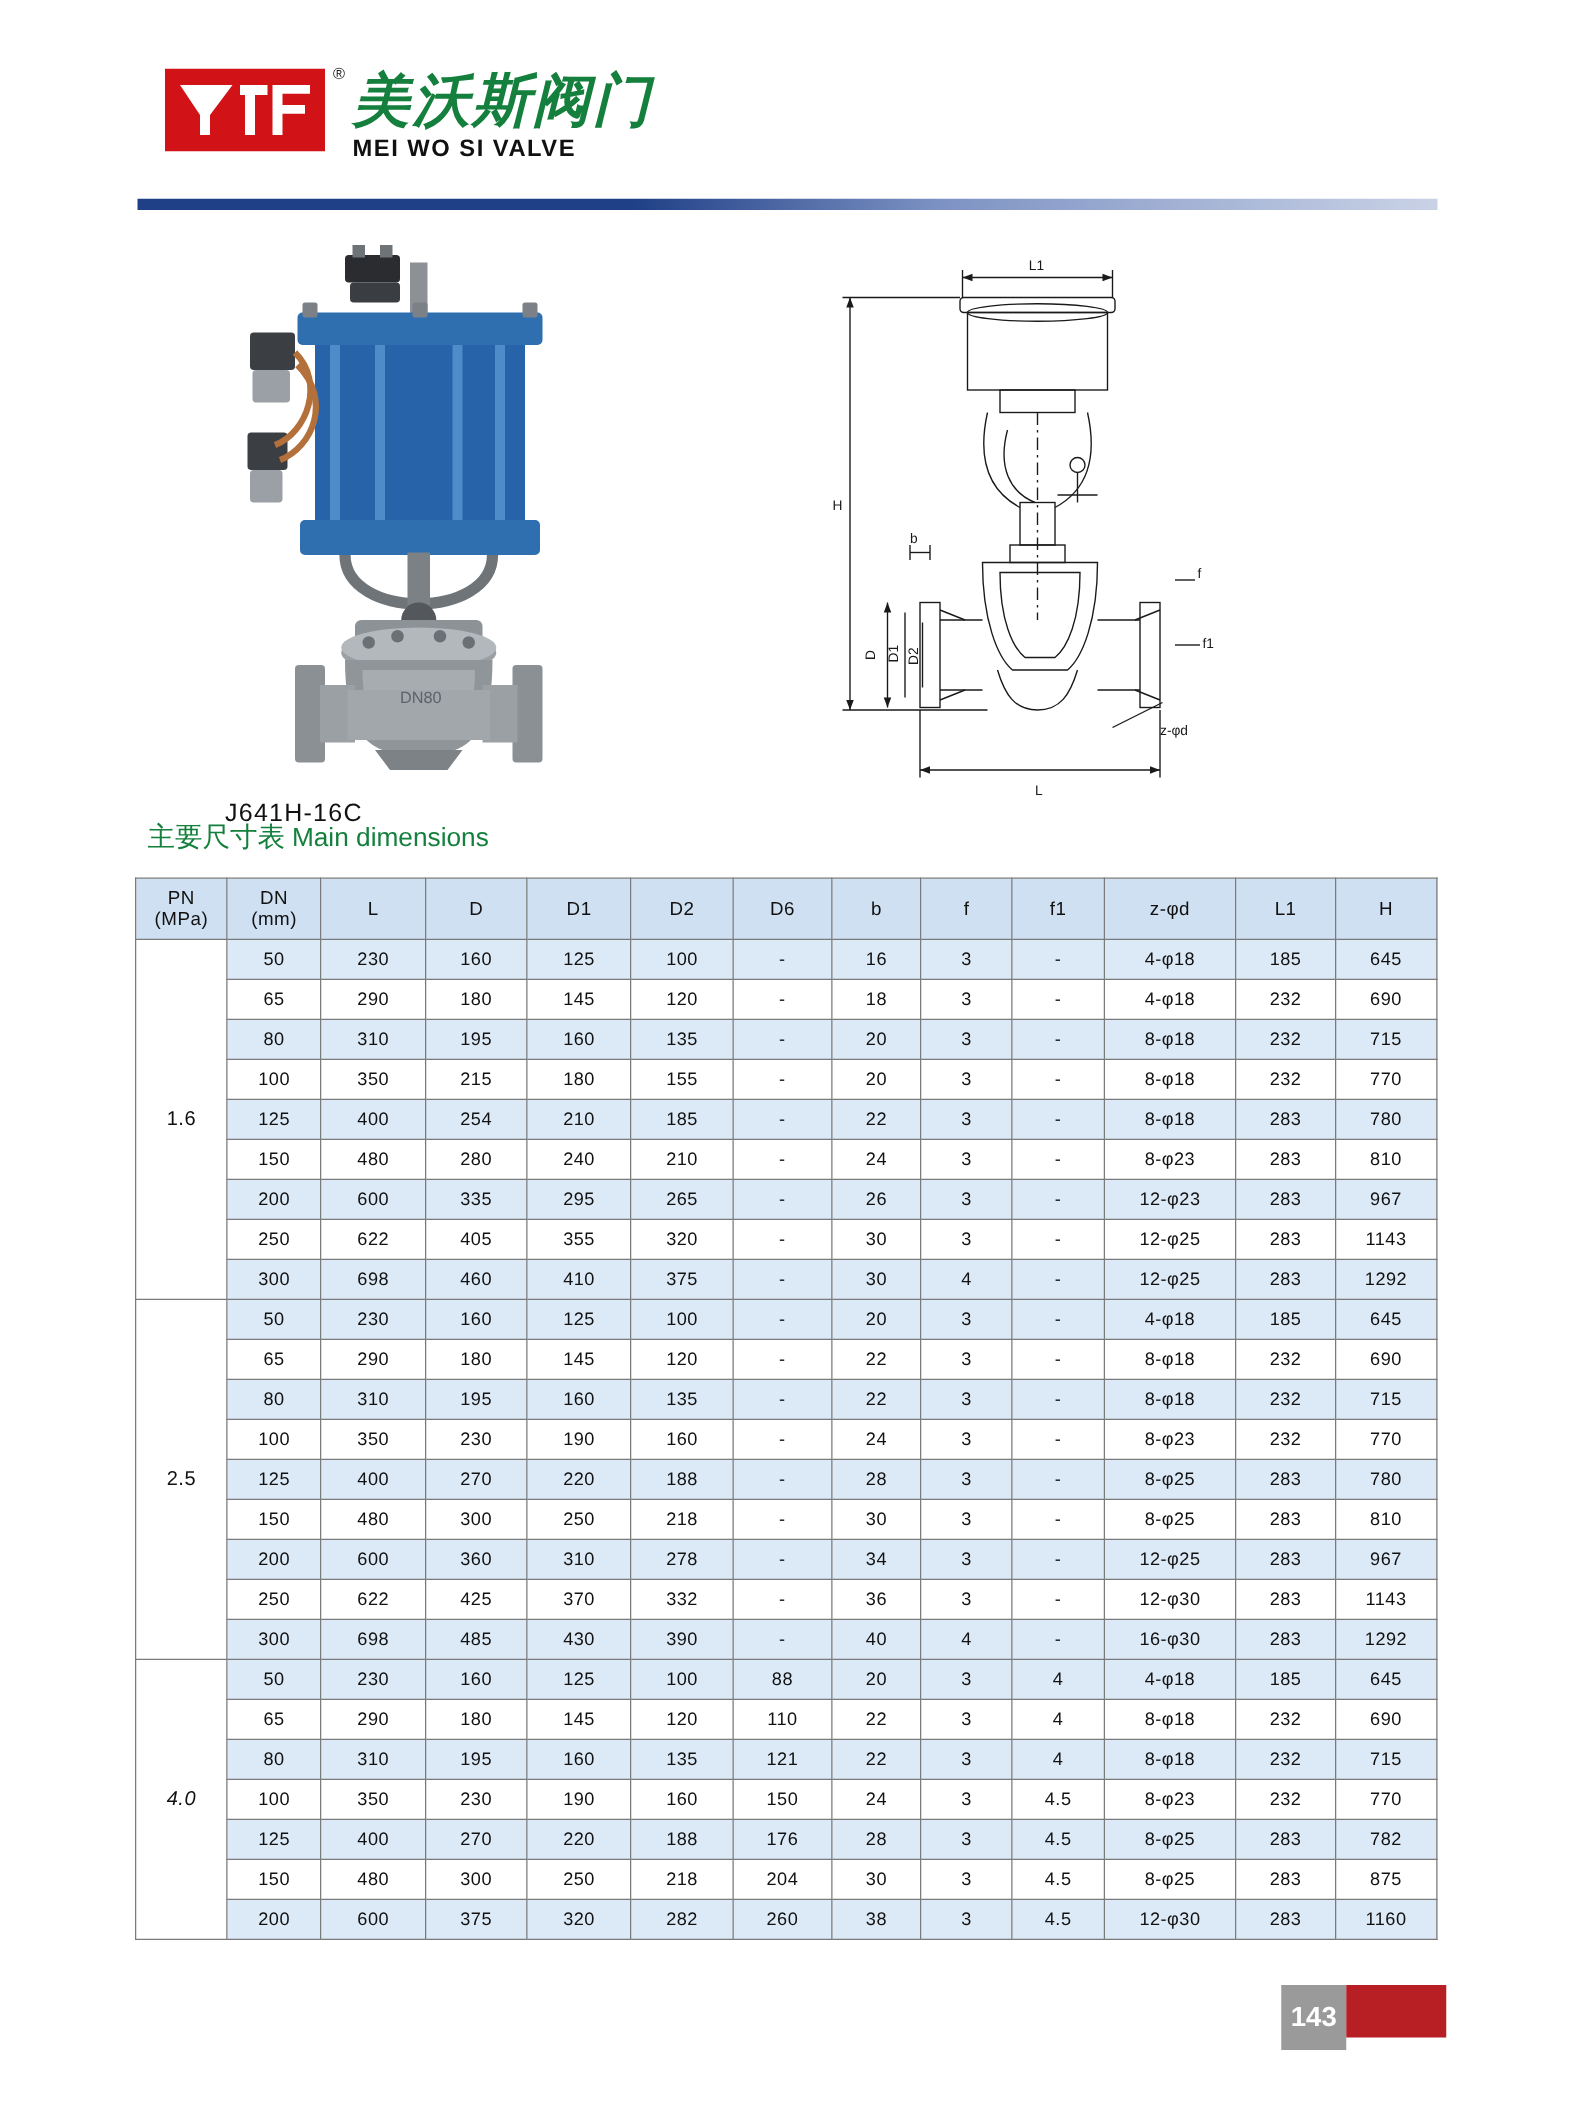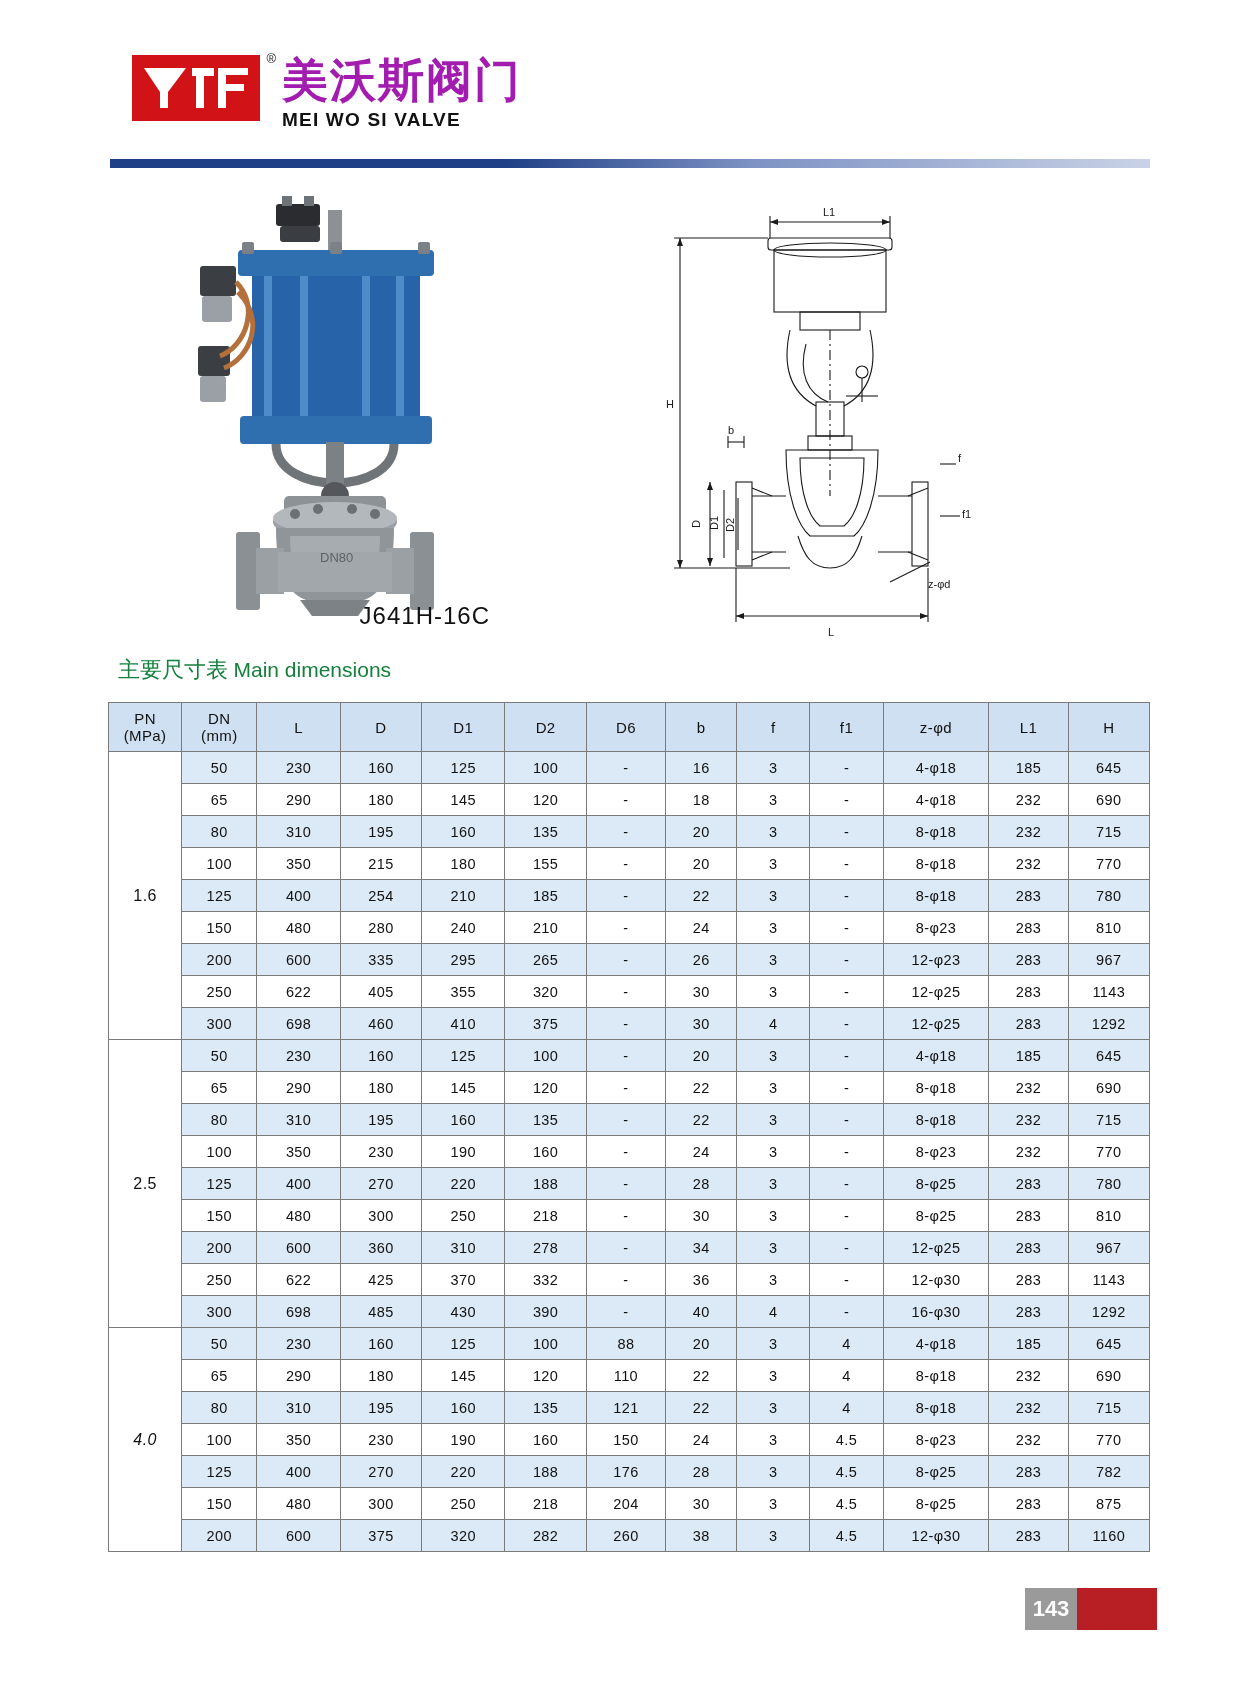"美沃斯阀门" .logo-cn { color: #a21caf -> #15803d; font-style: none -> italic }
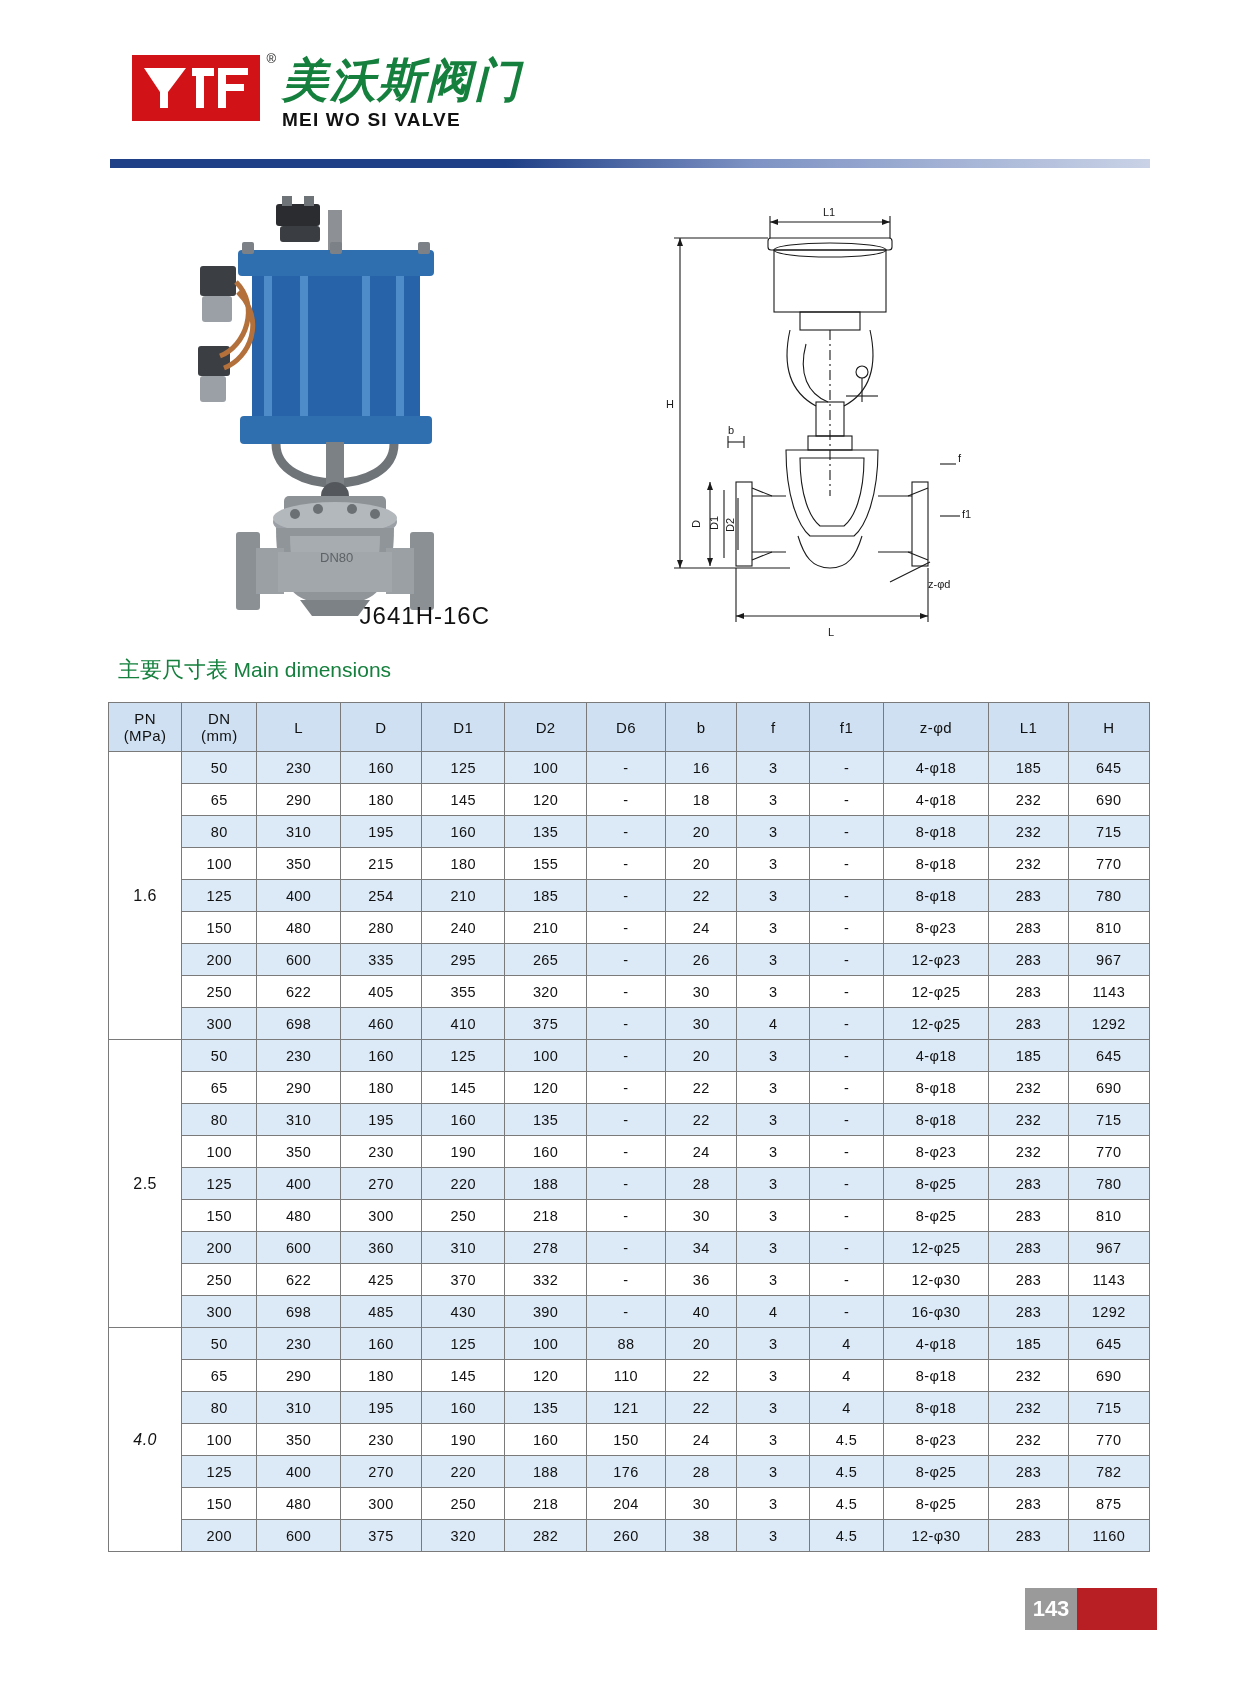"J641H-16C" .caption-model { font-size: 24px -> 20px; text-align: right -> left; top: 602px -> 640px }
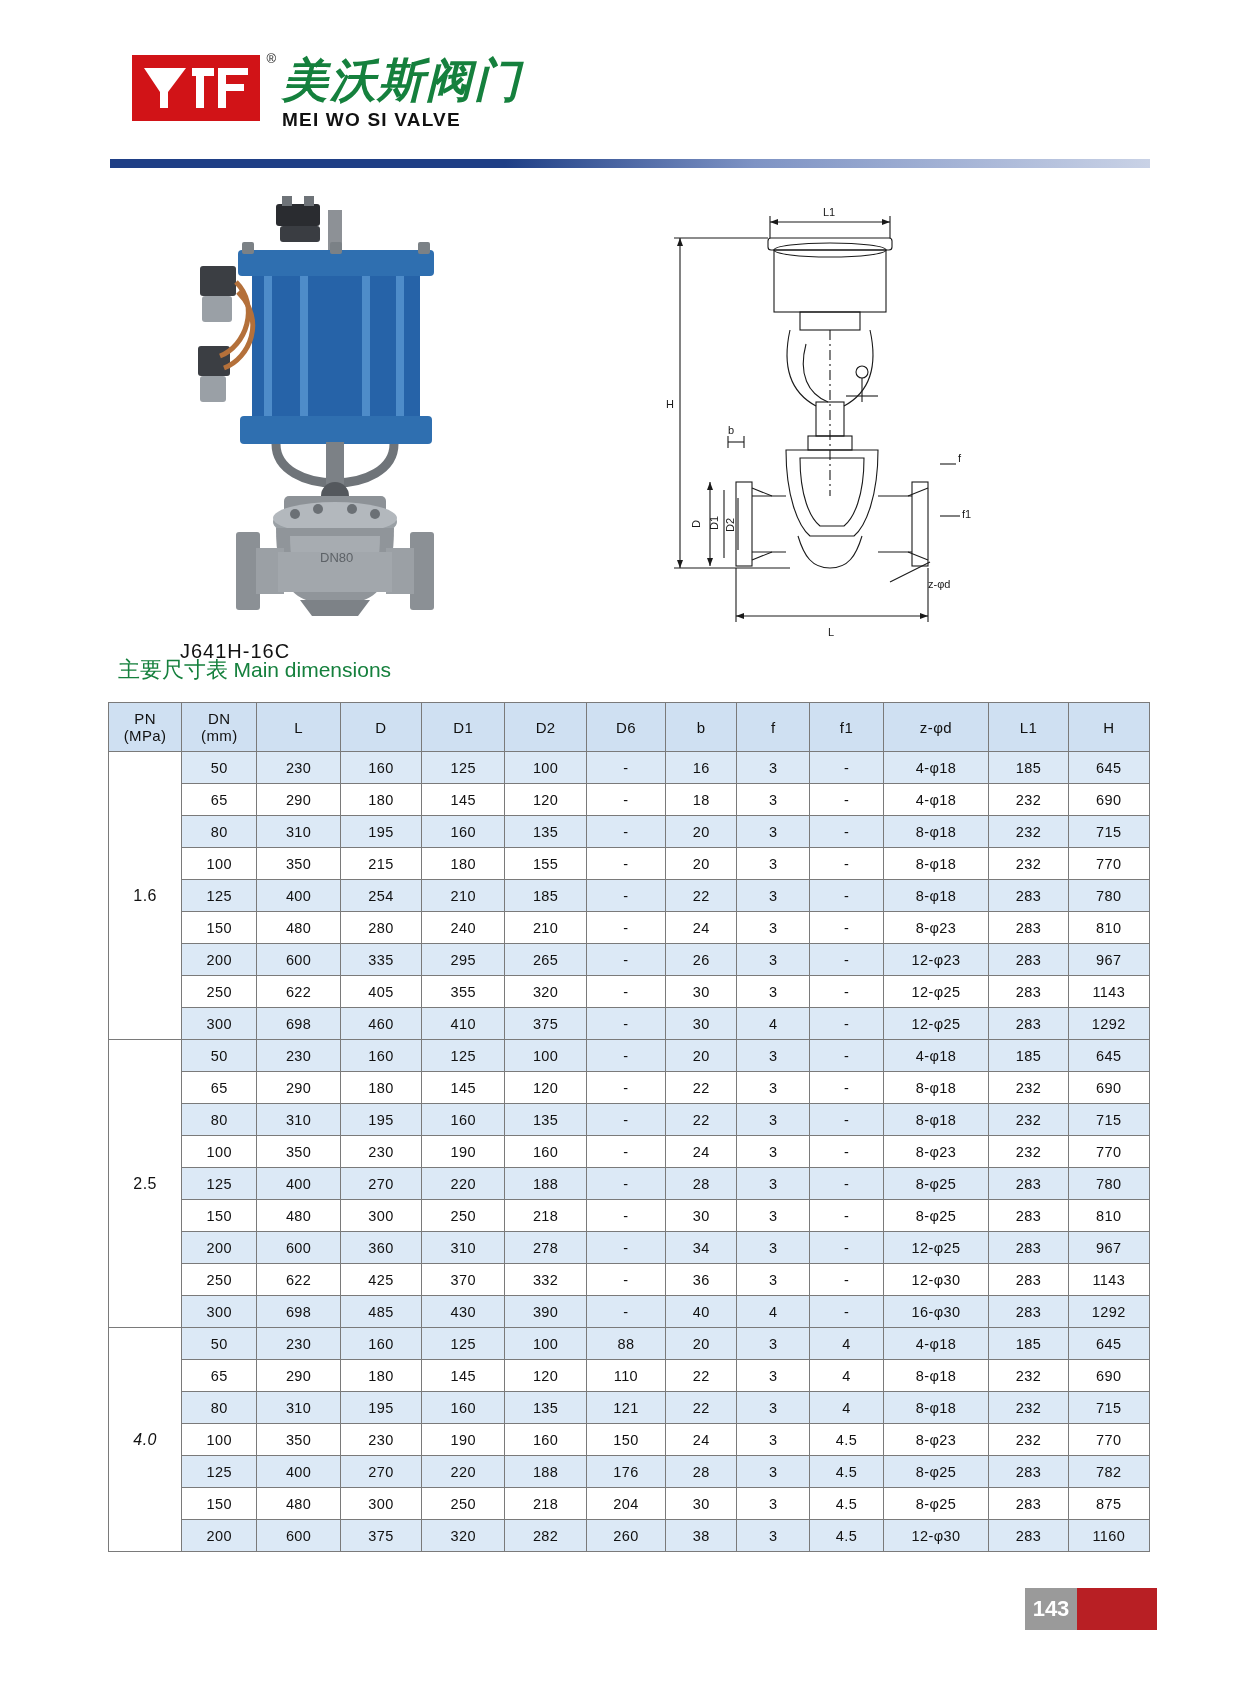"143" .footer .num { height: 42px -> 52px }
